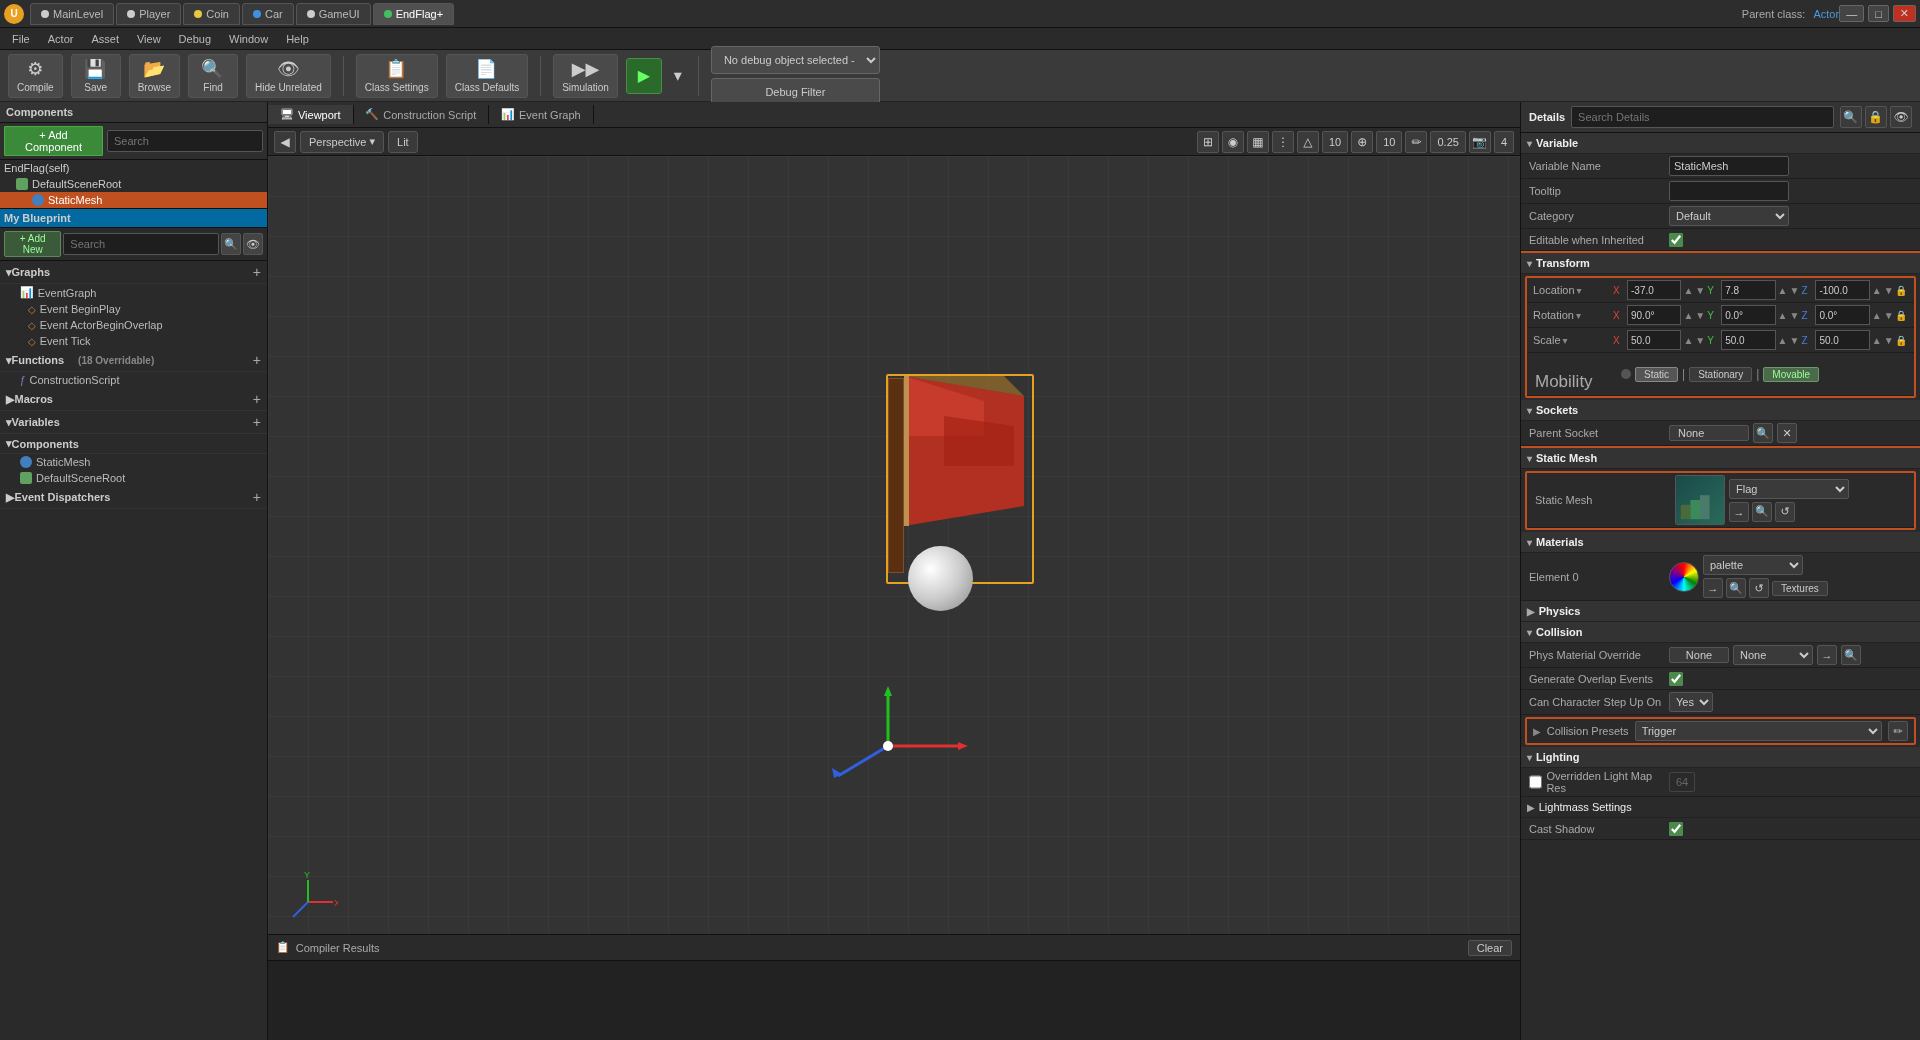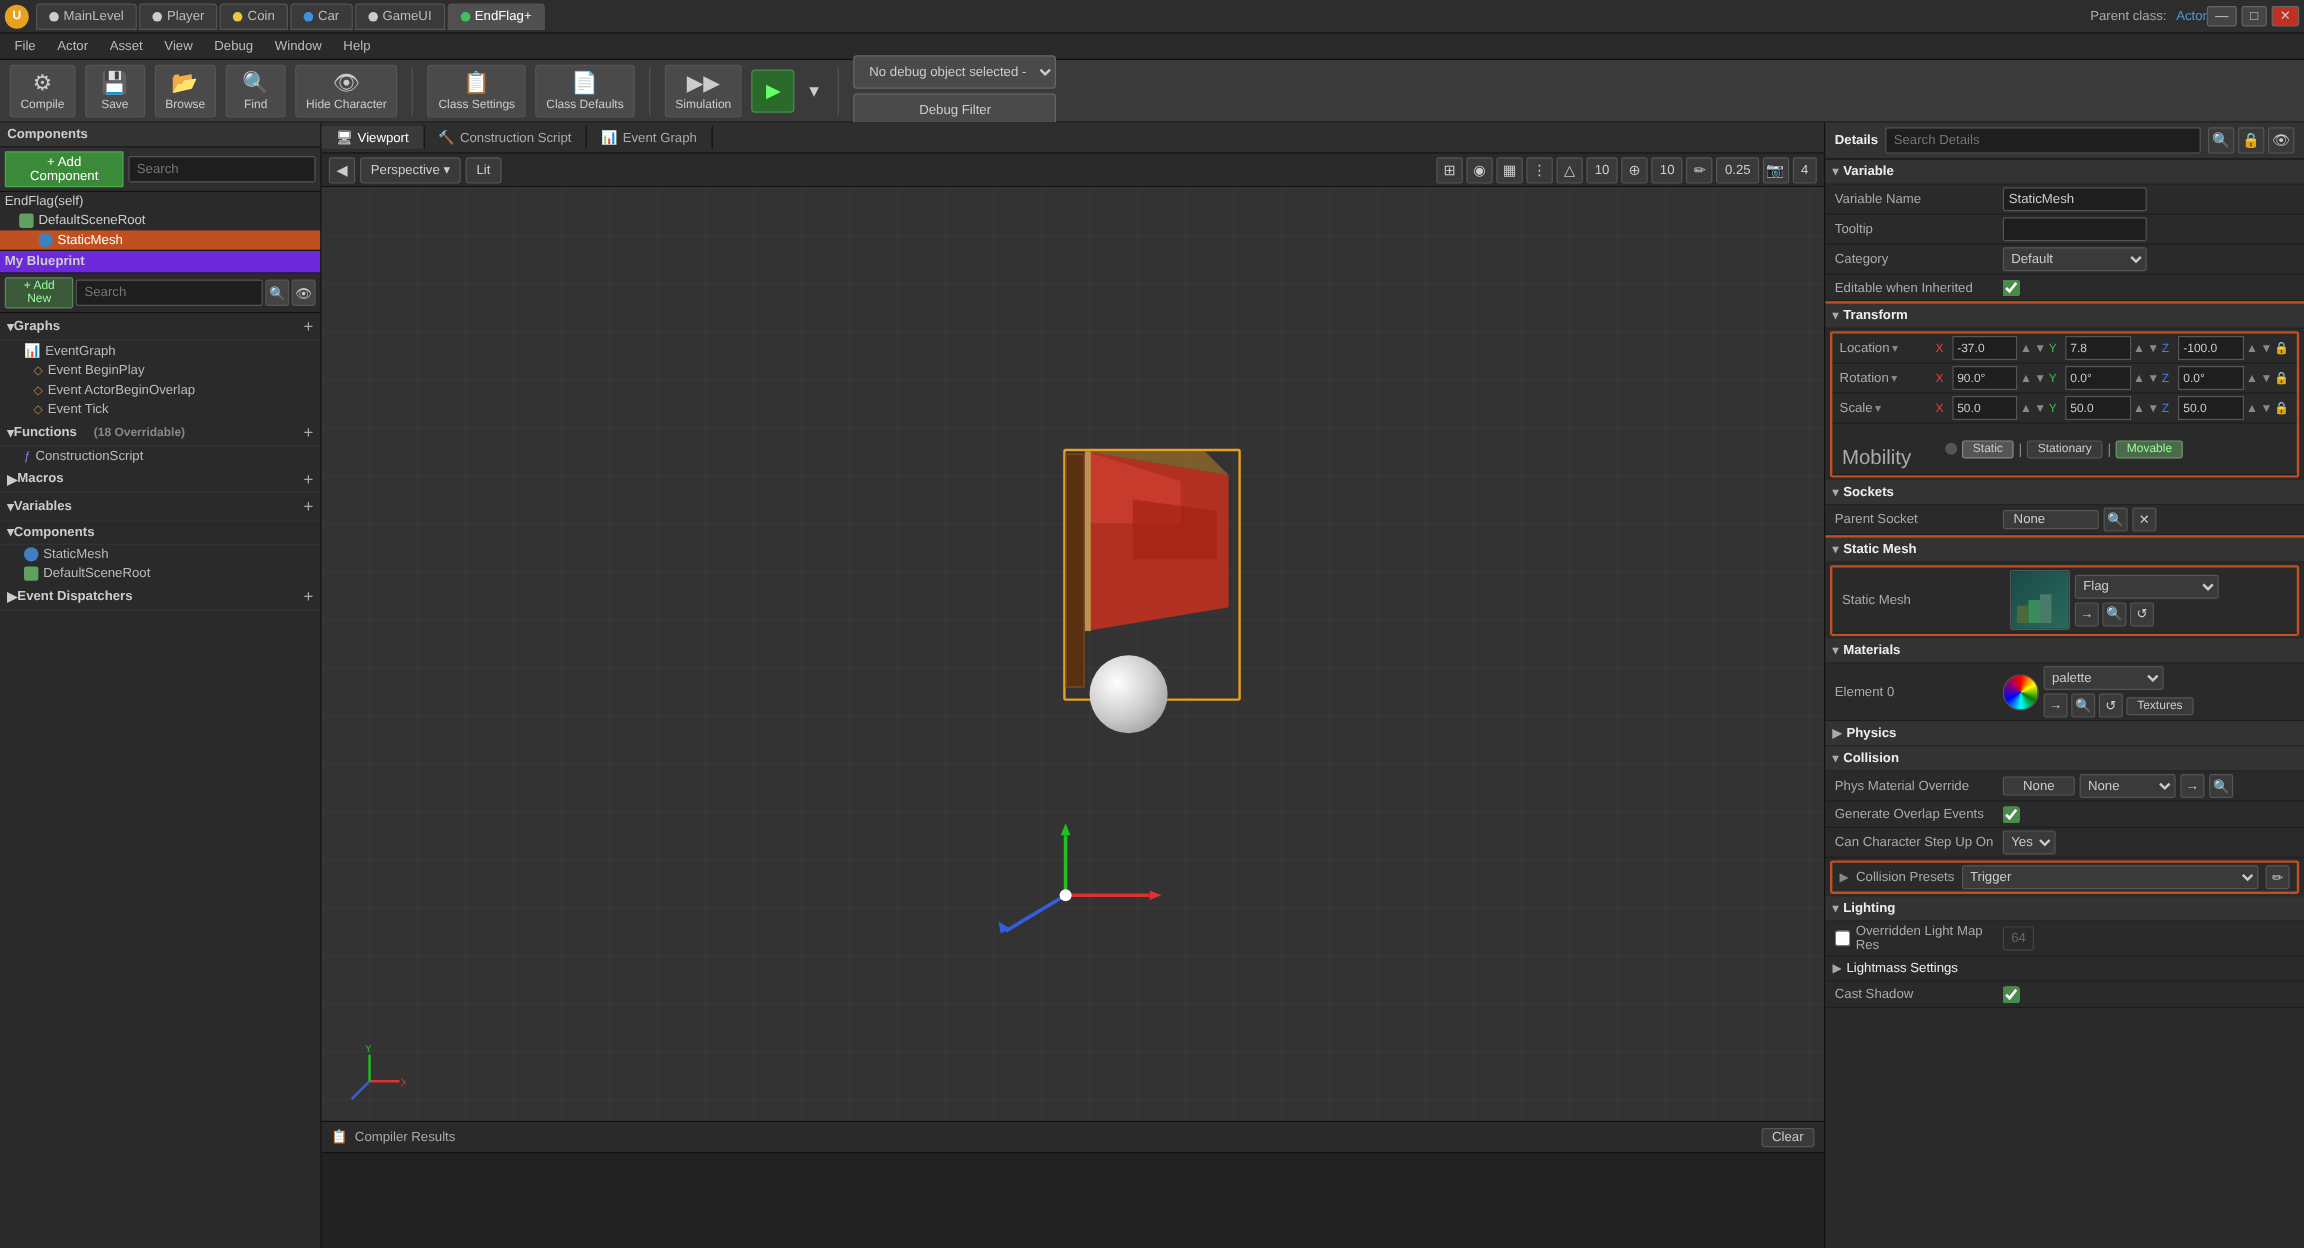"Hide Character" span { text: Character -> Unrelated }
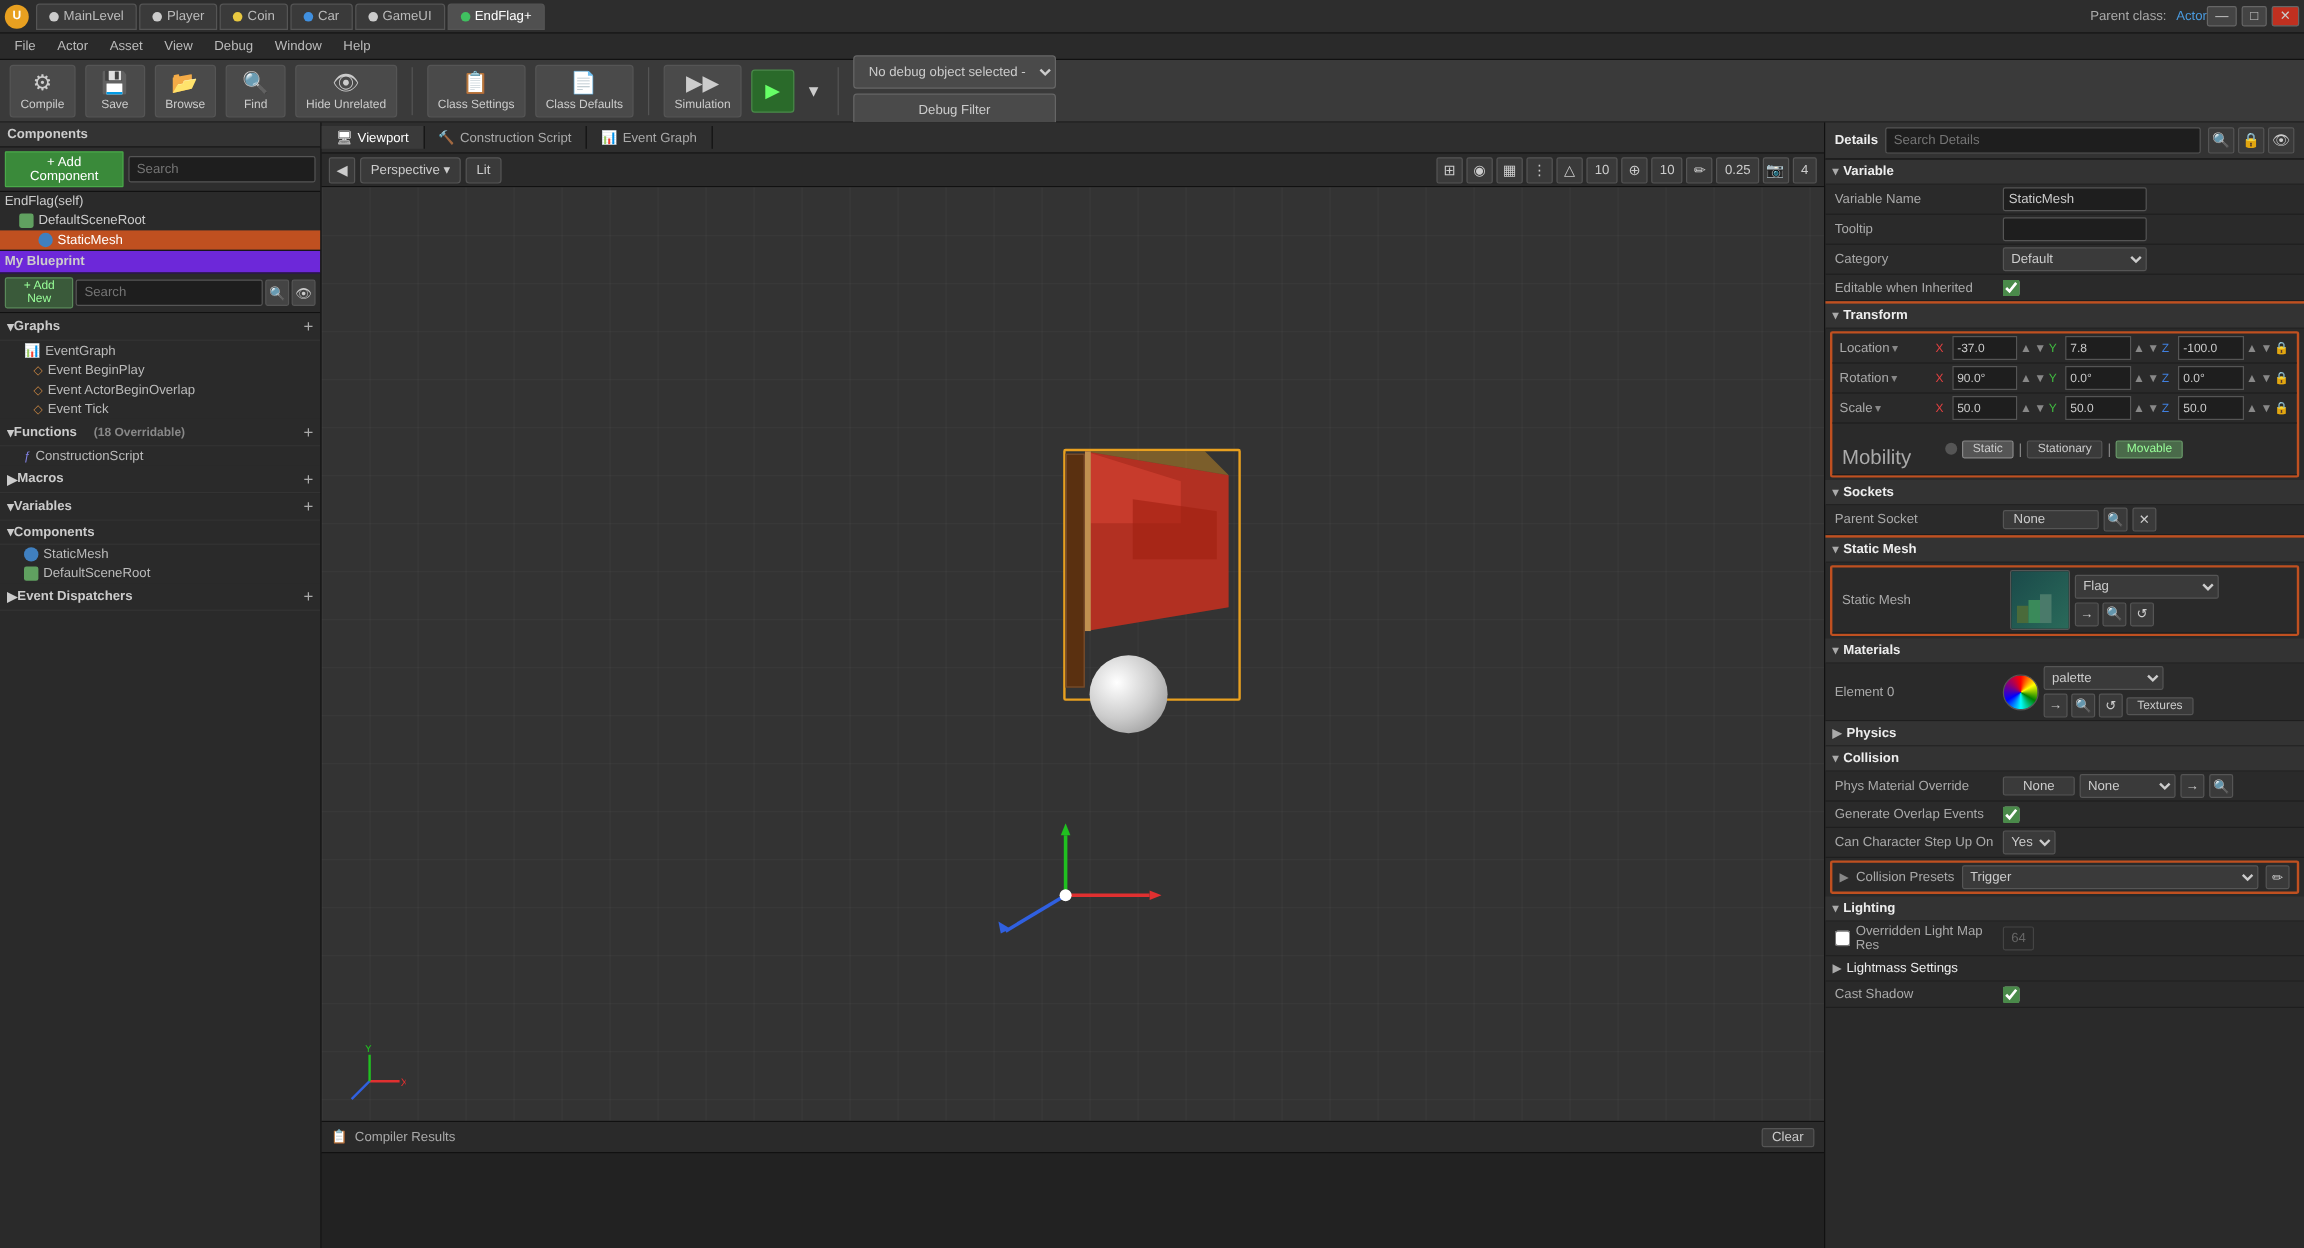"My Blueprint" .bp-header { background: #6d28d9 -> #0369a1 }
